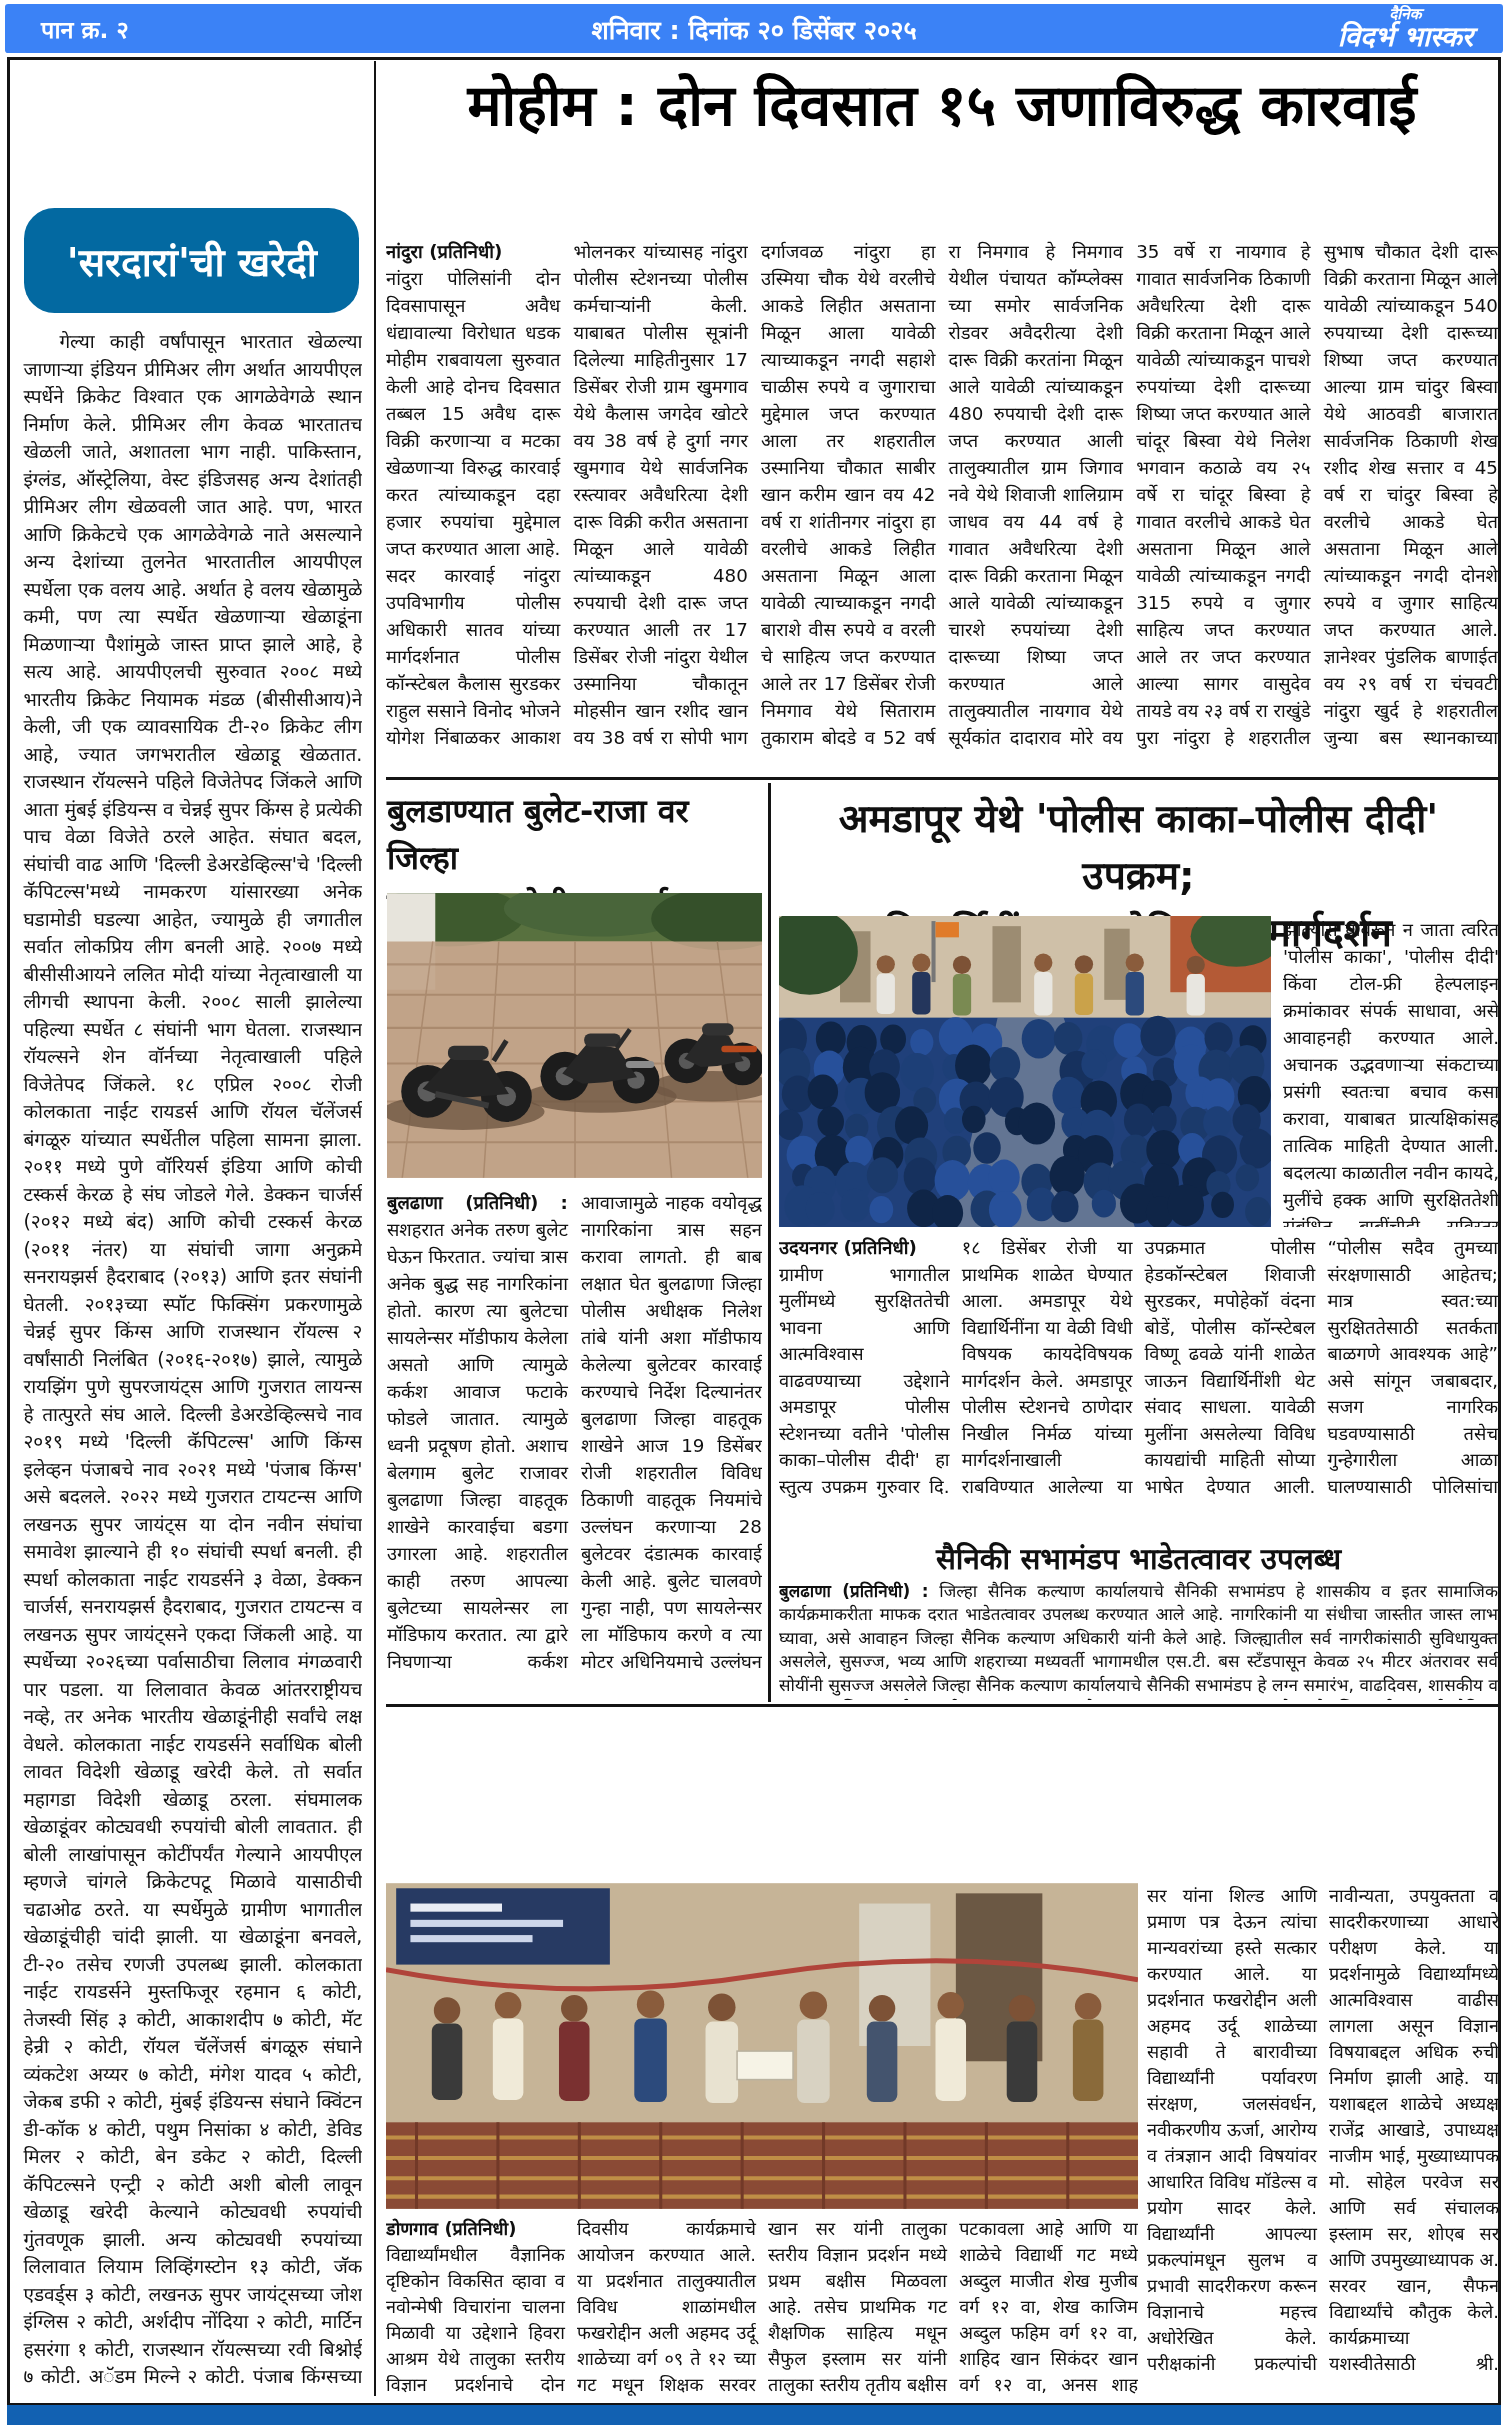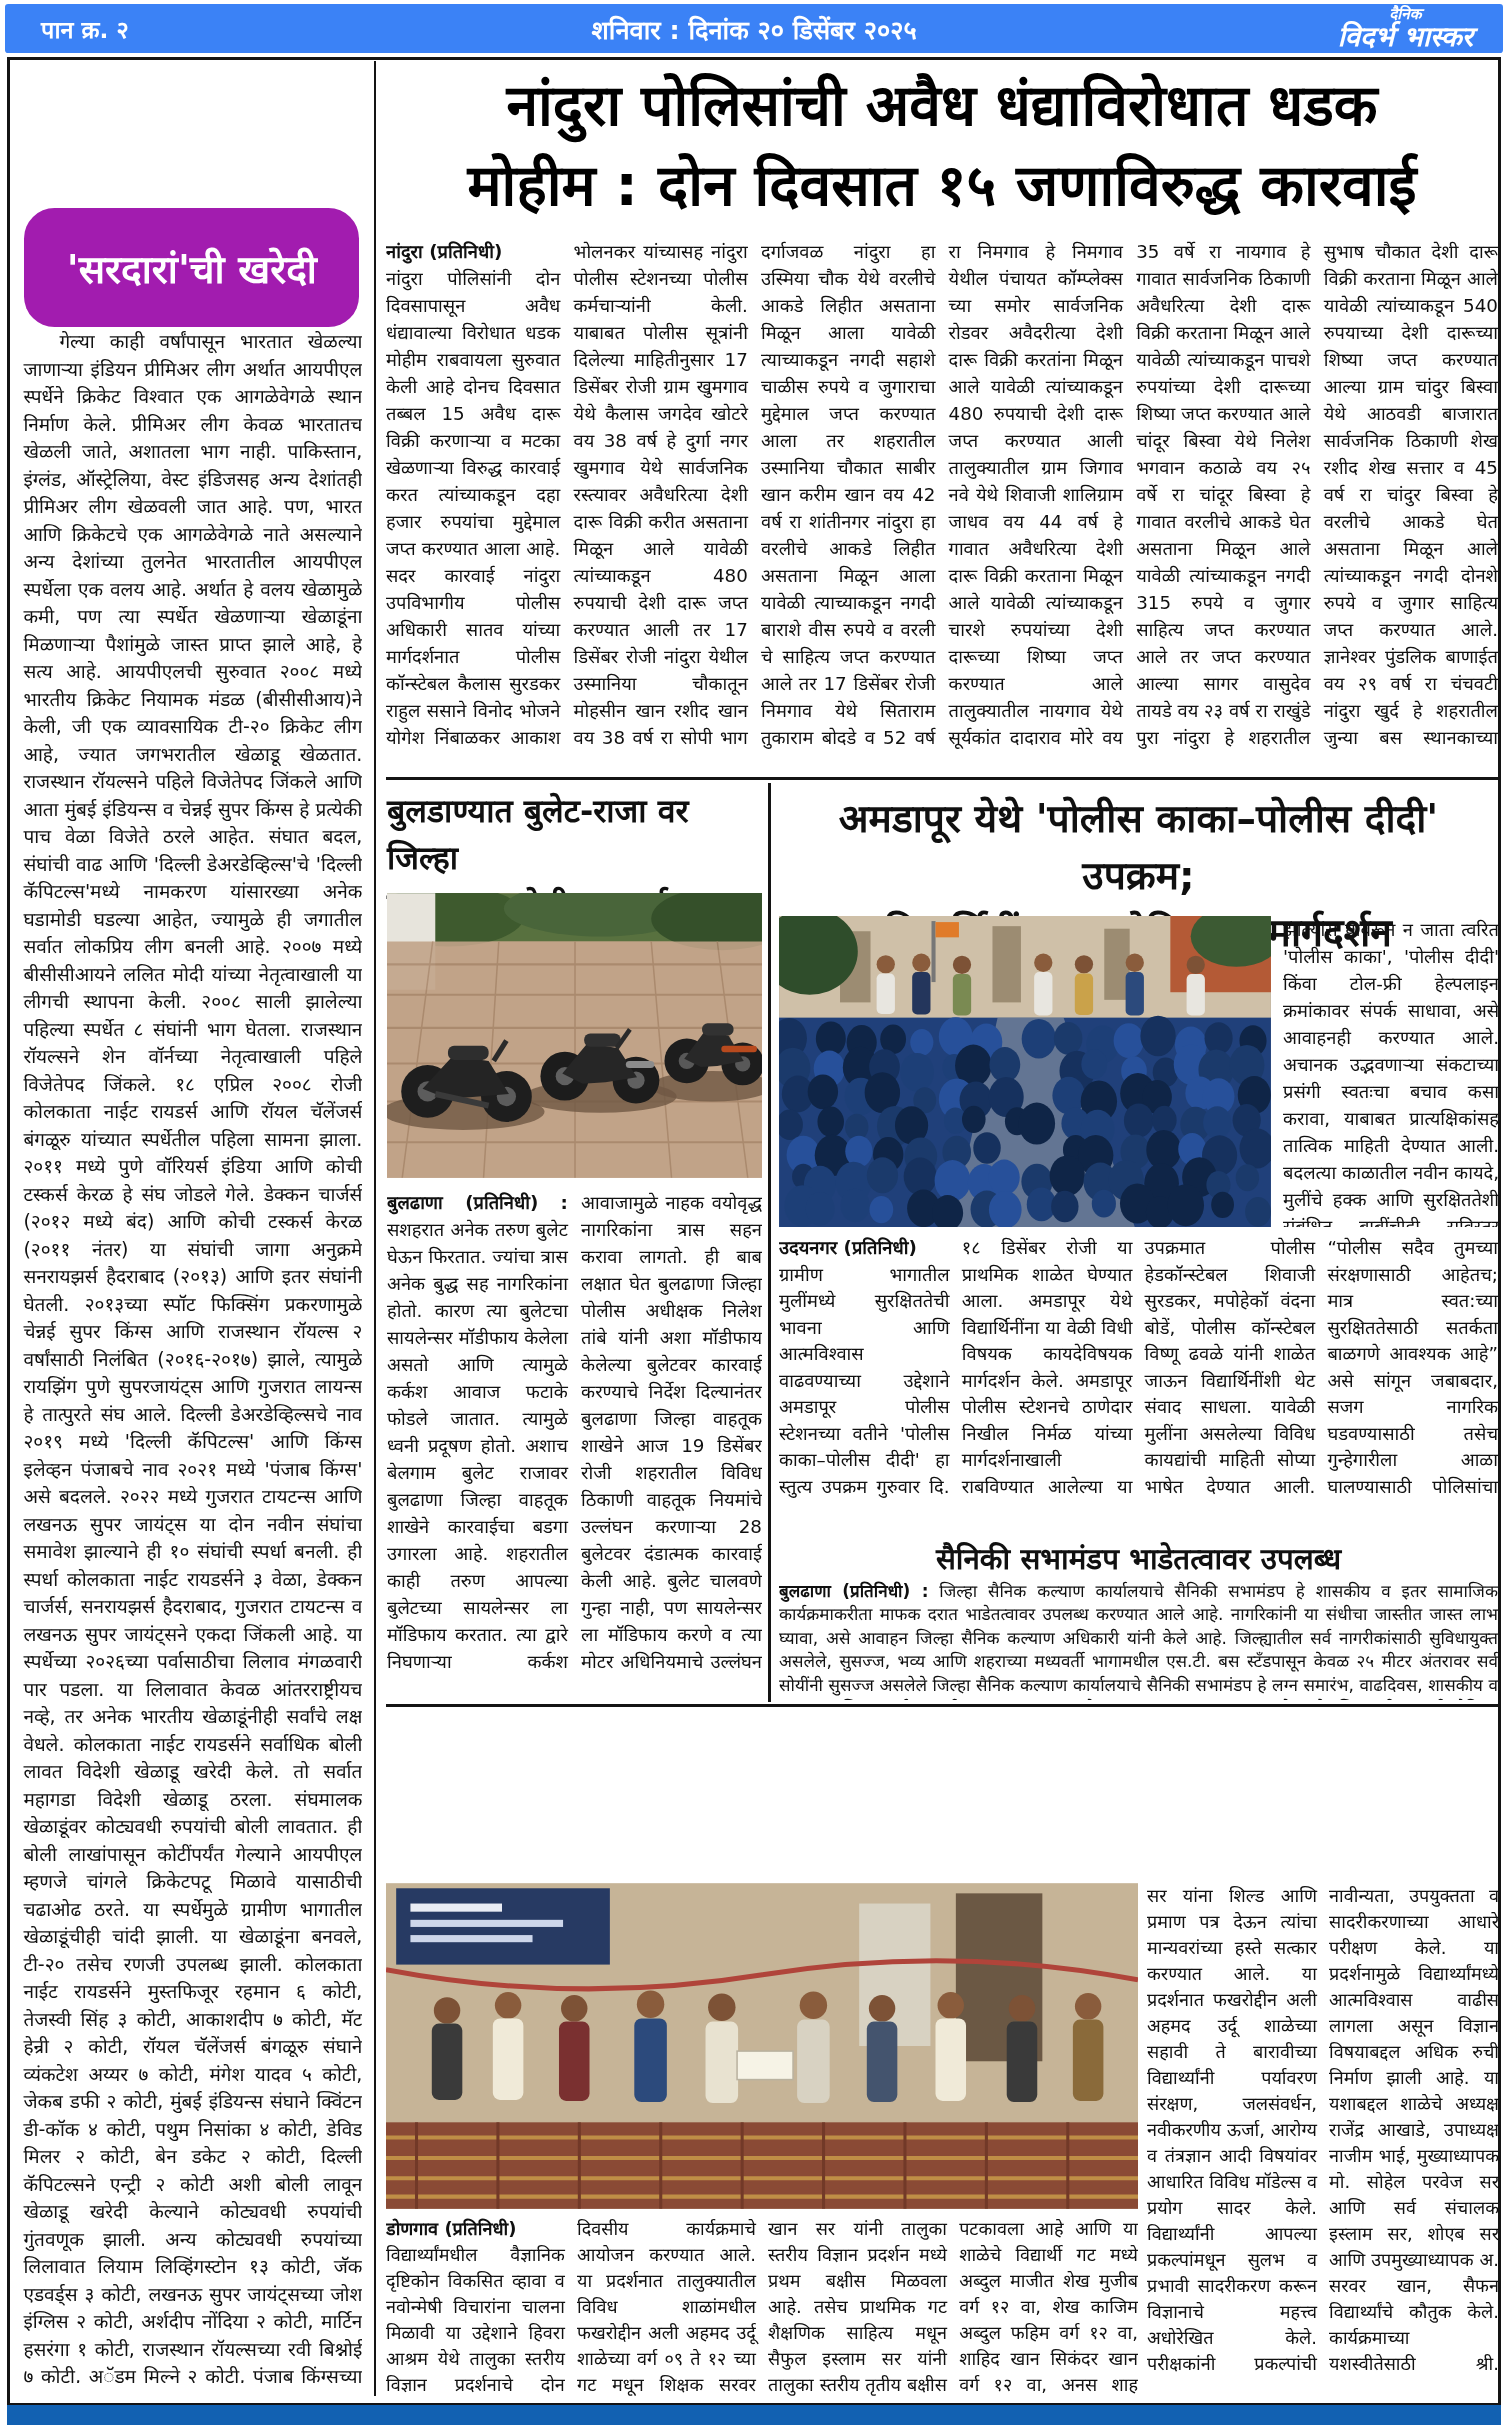"नांदुरा पोलिसांची अवैध धंद्याविरोधात धडक" span.l { html: <span>नांदुरा पोलिसांची अवैध धंद्याविरोधात धडक</span> -> none }
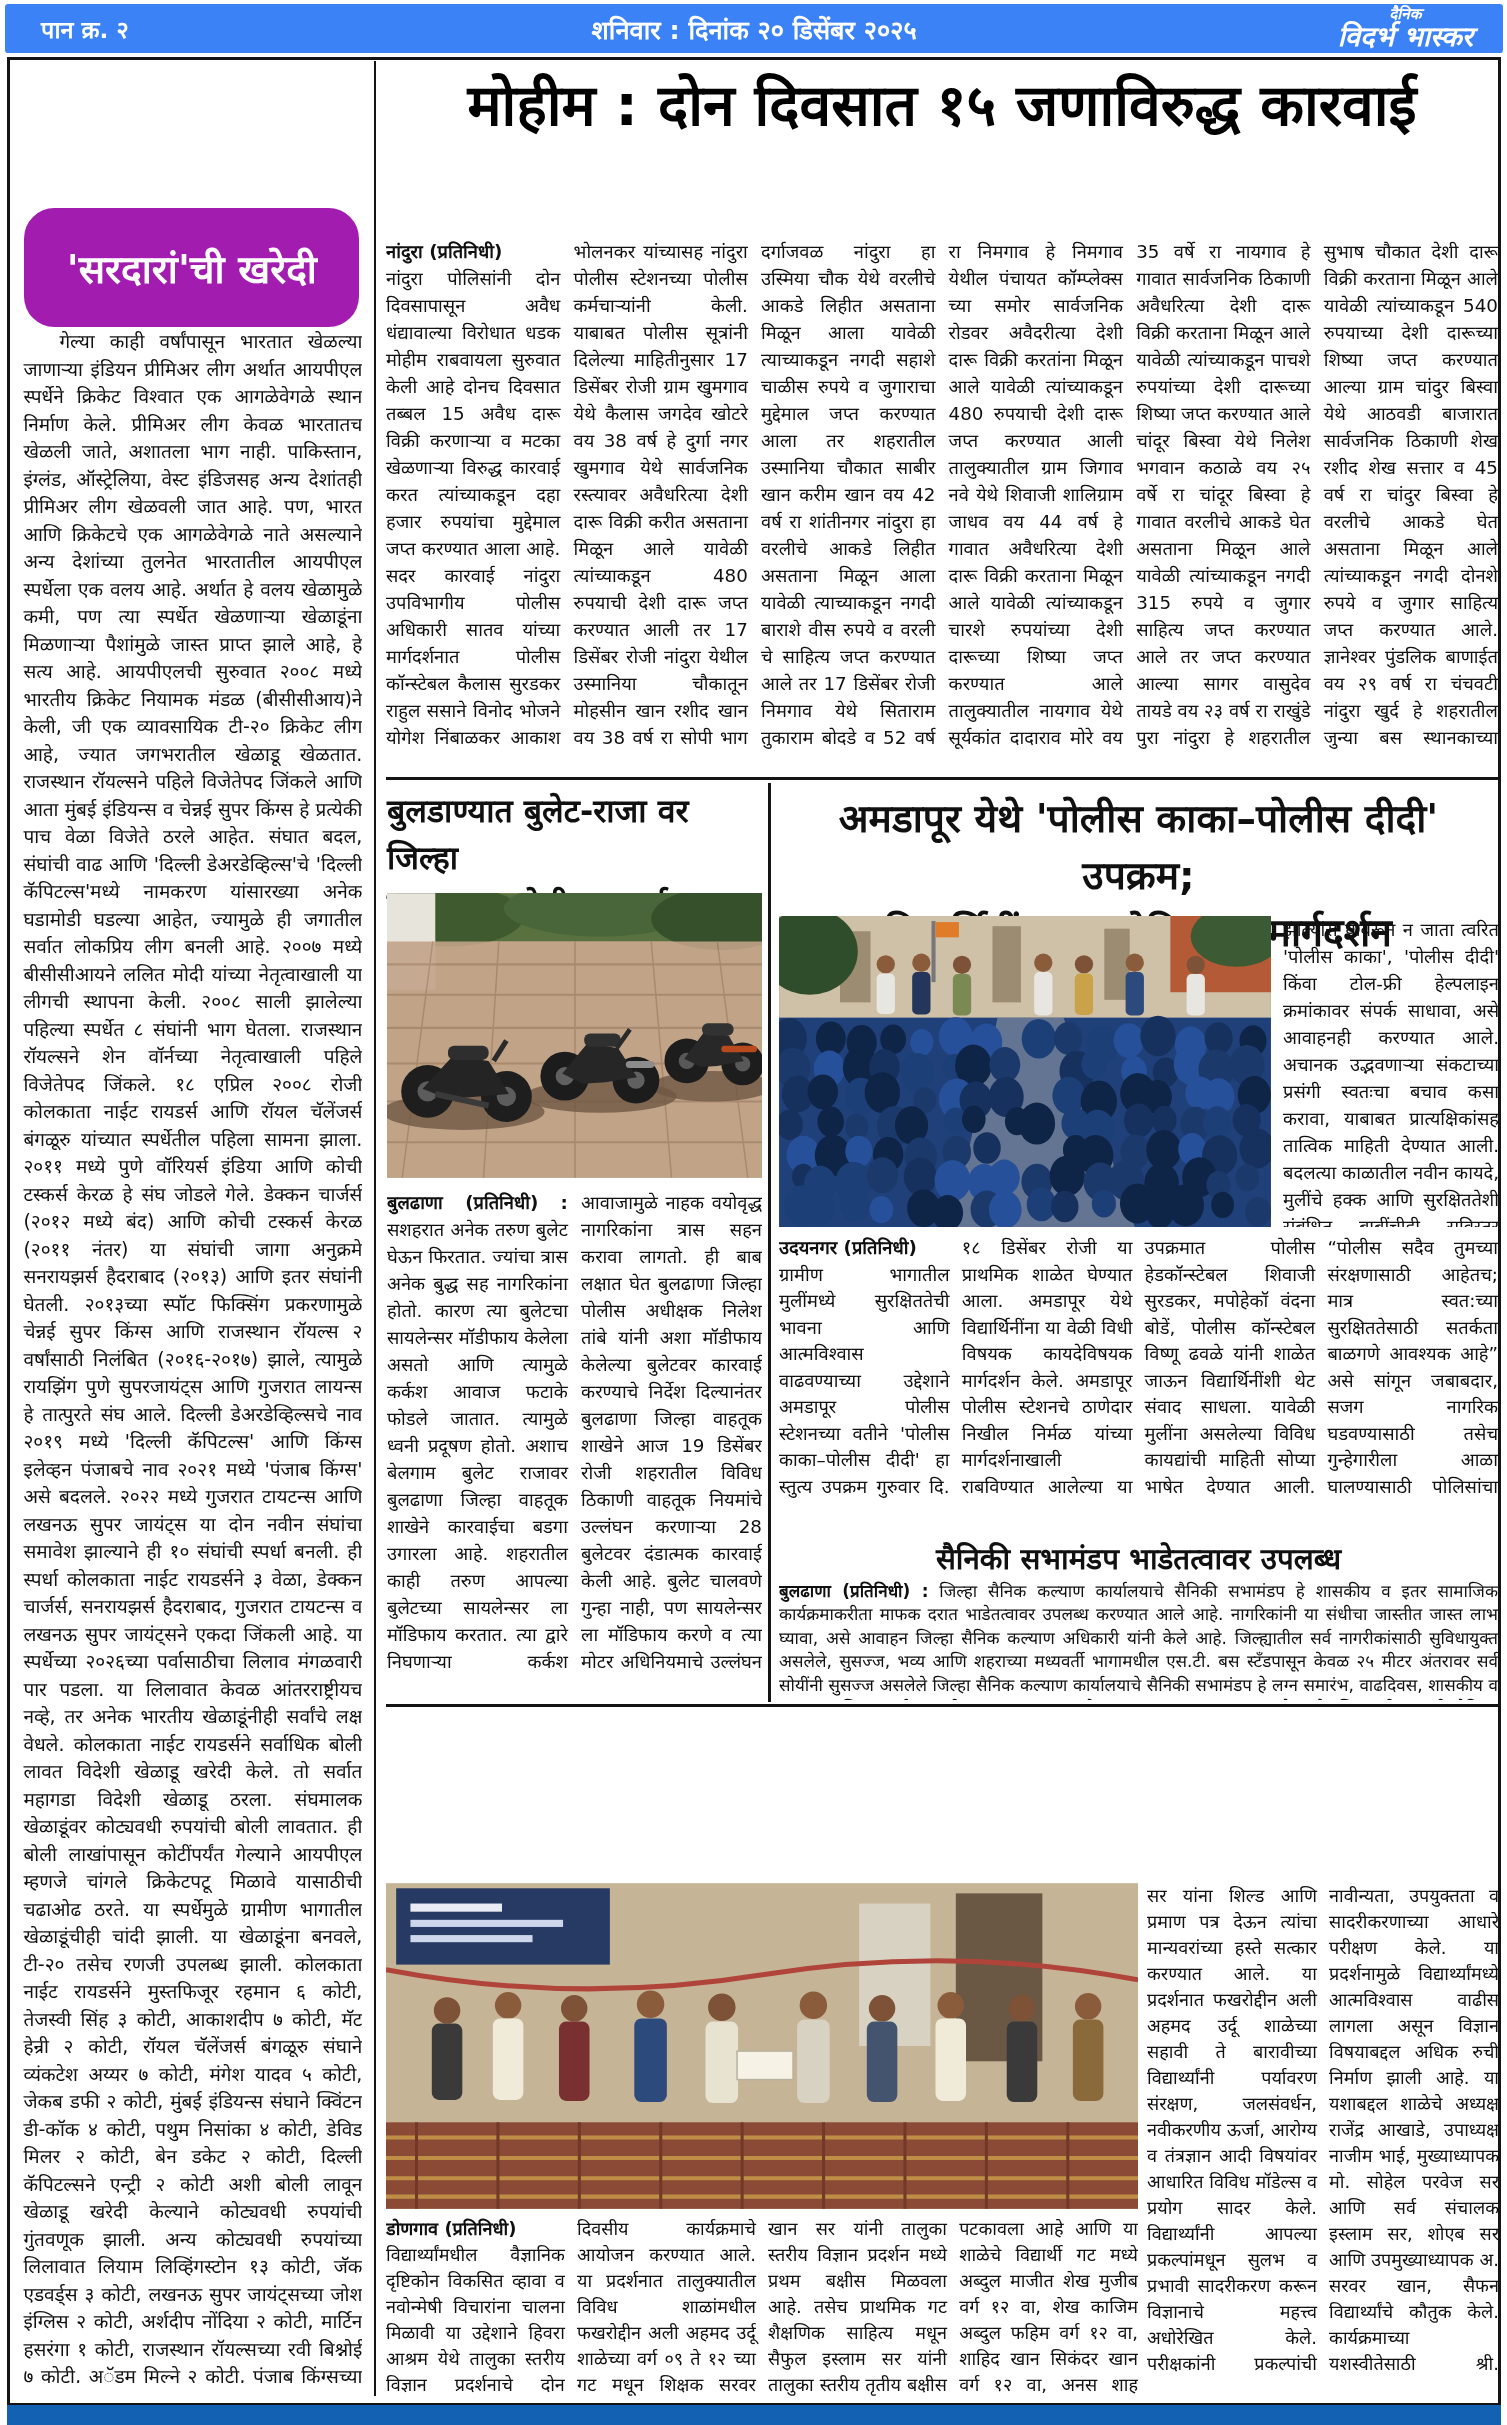"'सरदारां'ची खरेदी" .ed-pill-blue { background: #a21caf -> #0369a1; height: 119px -> 105px }
